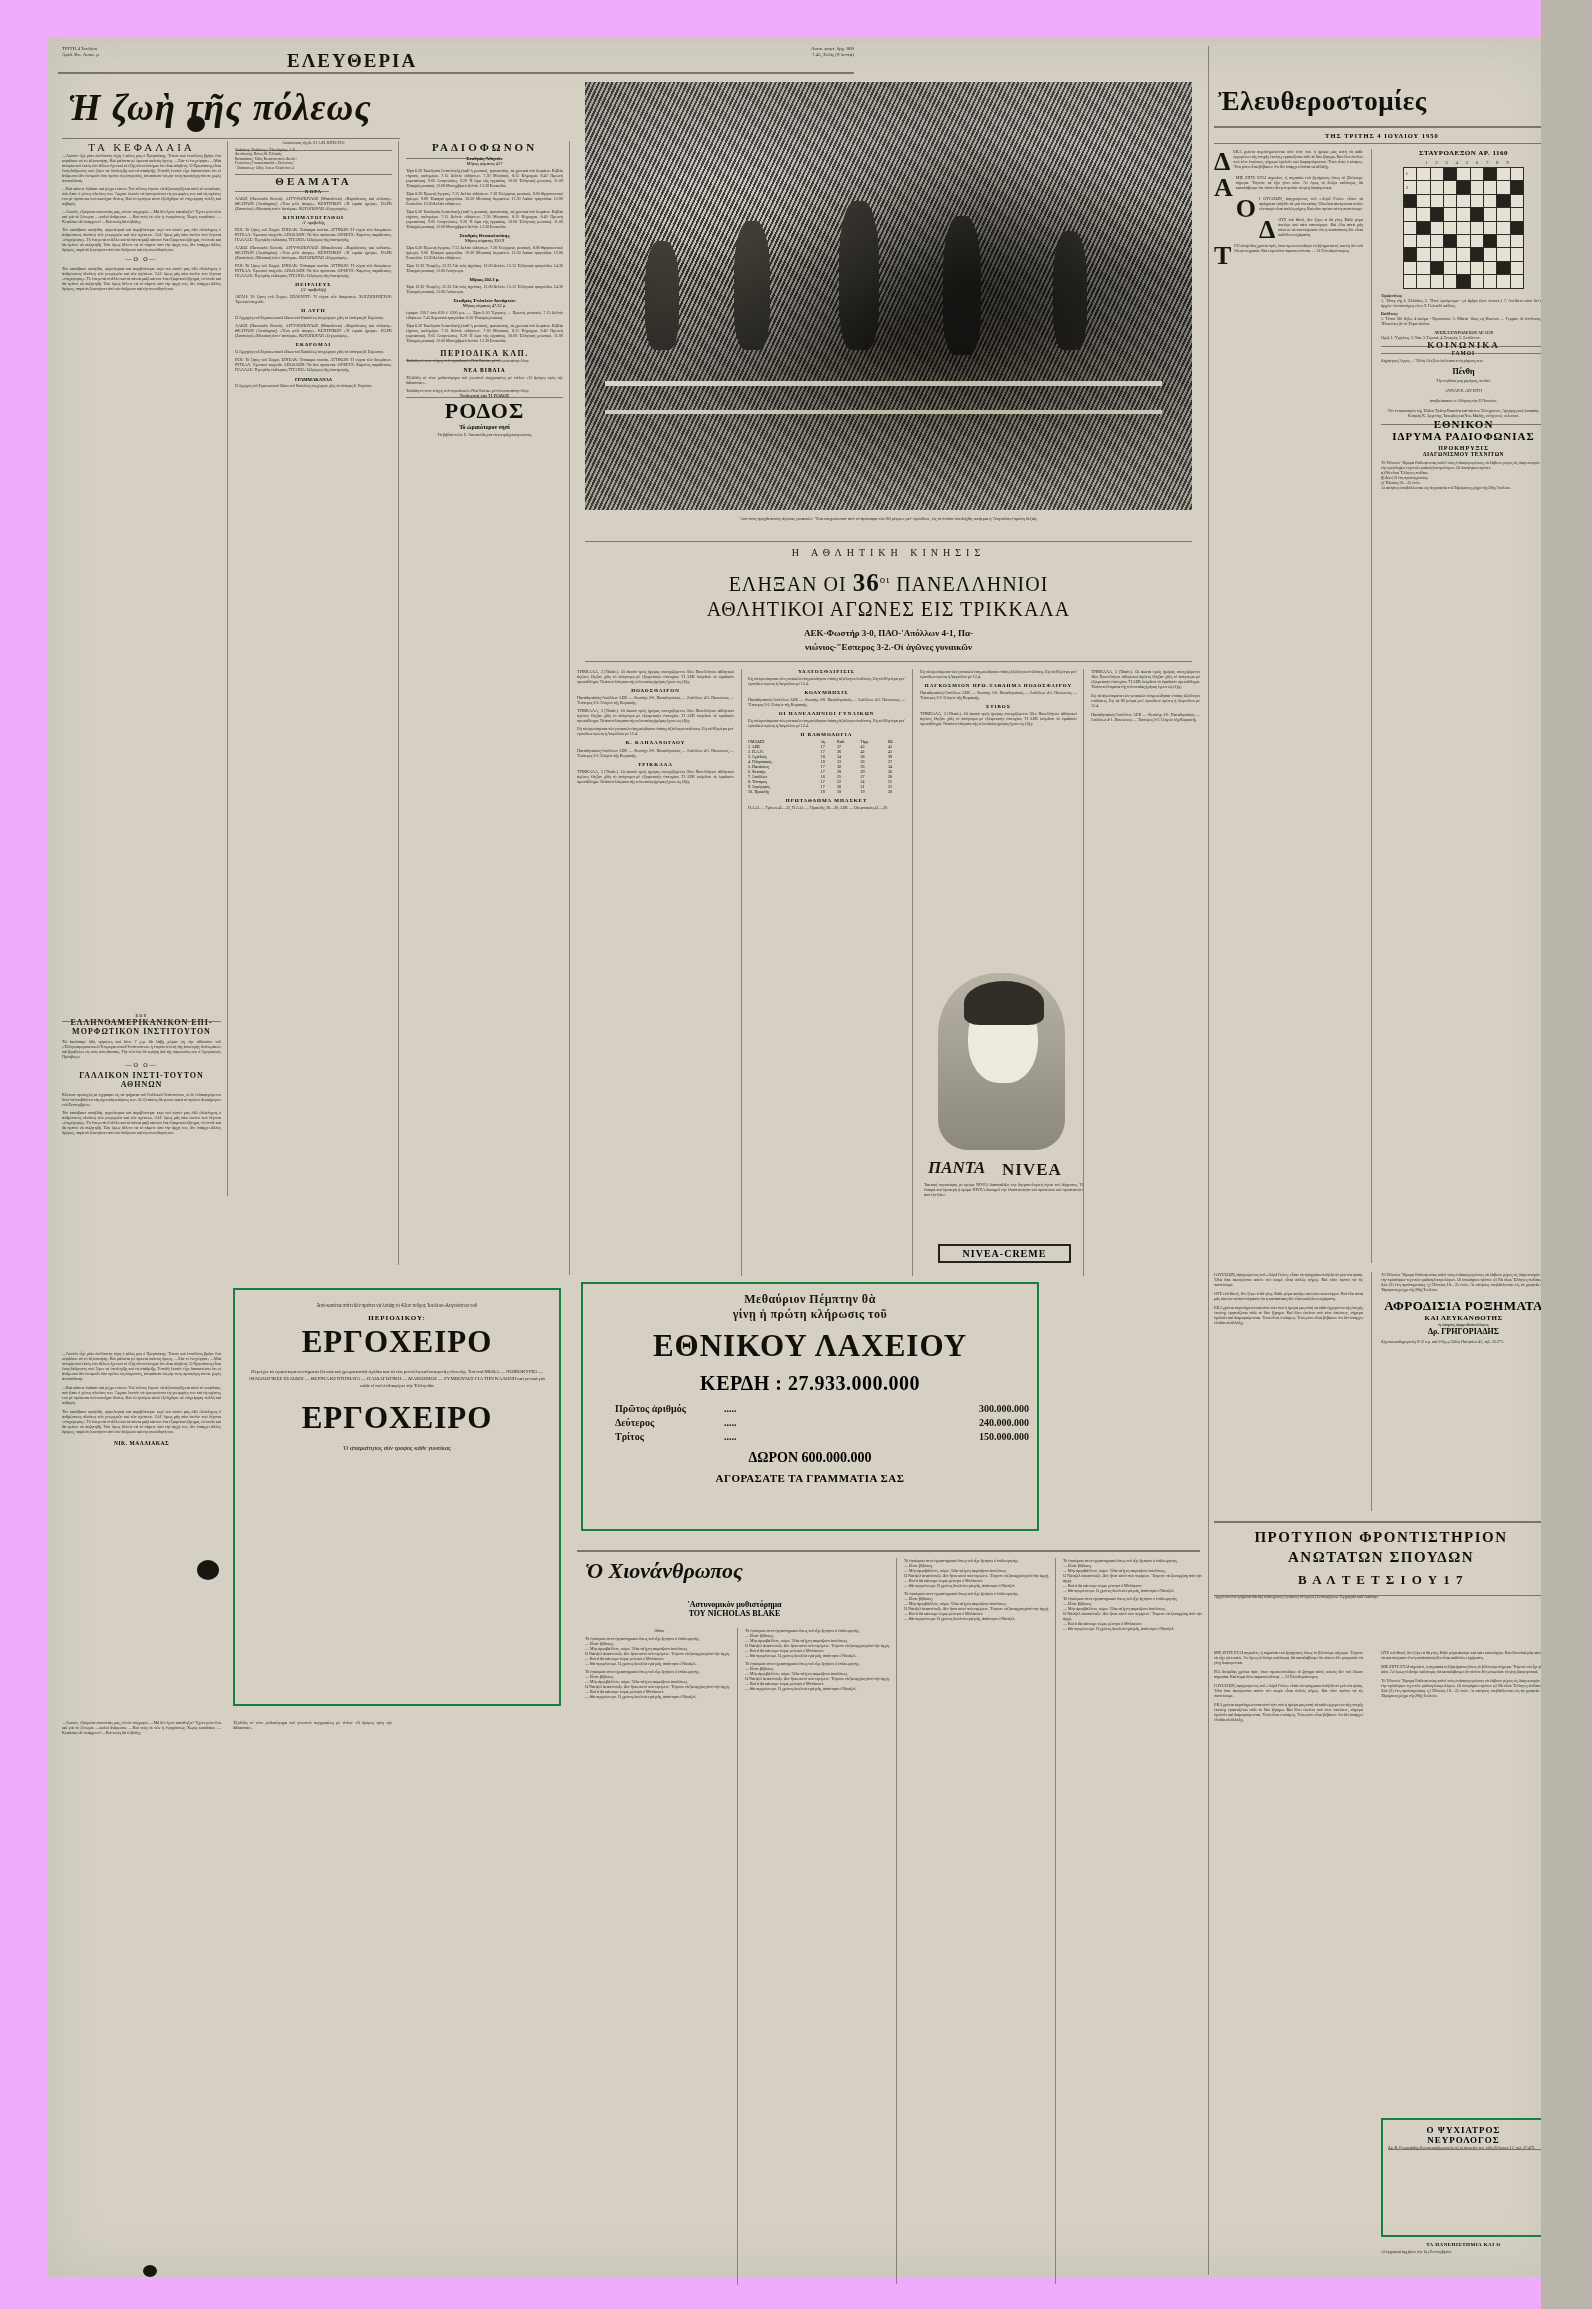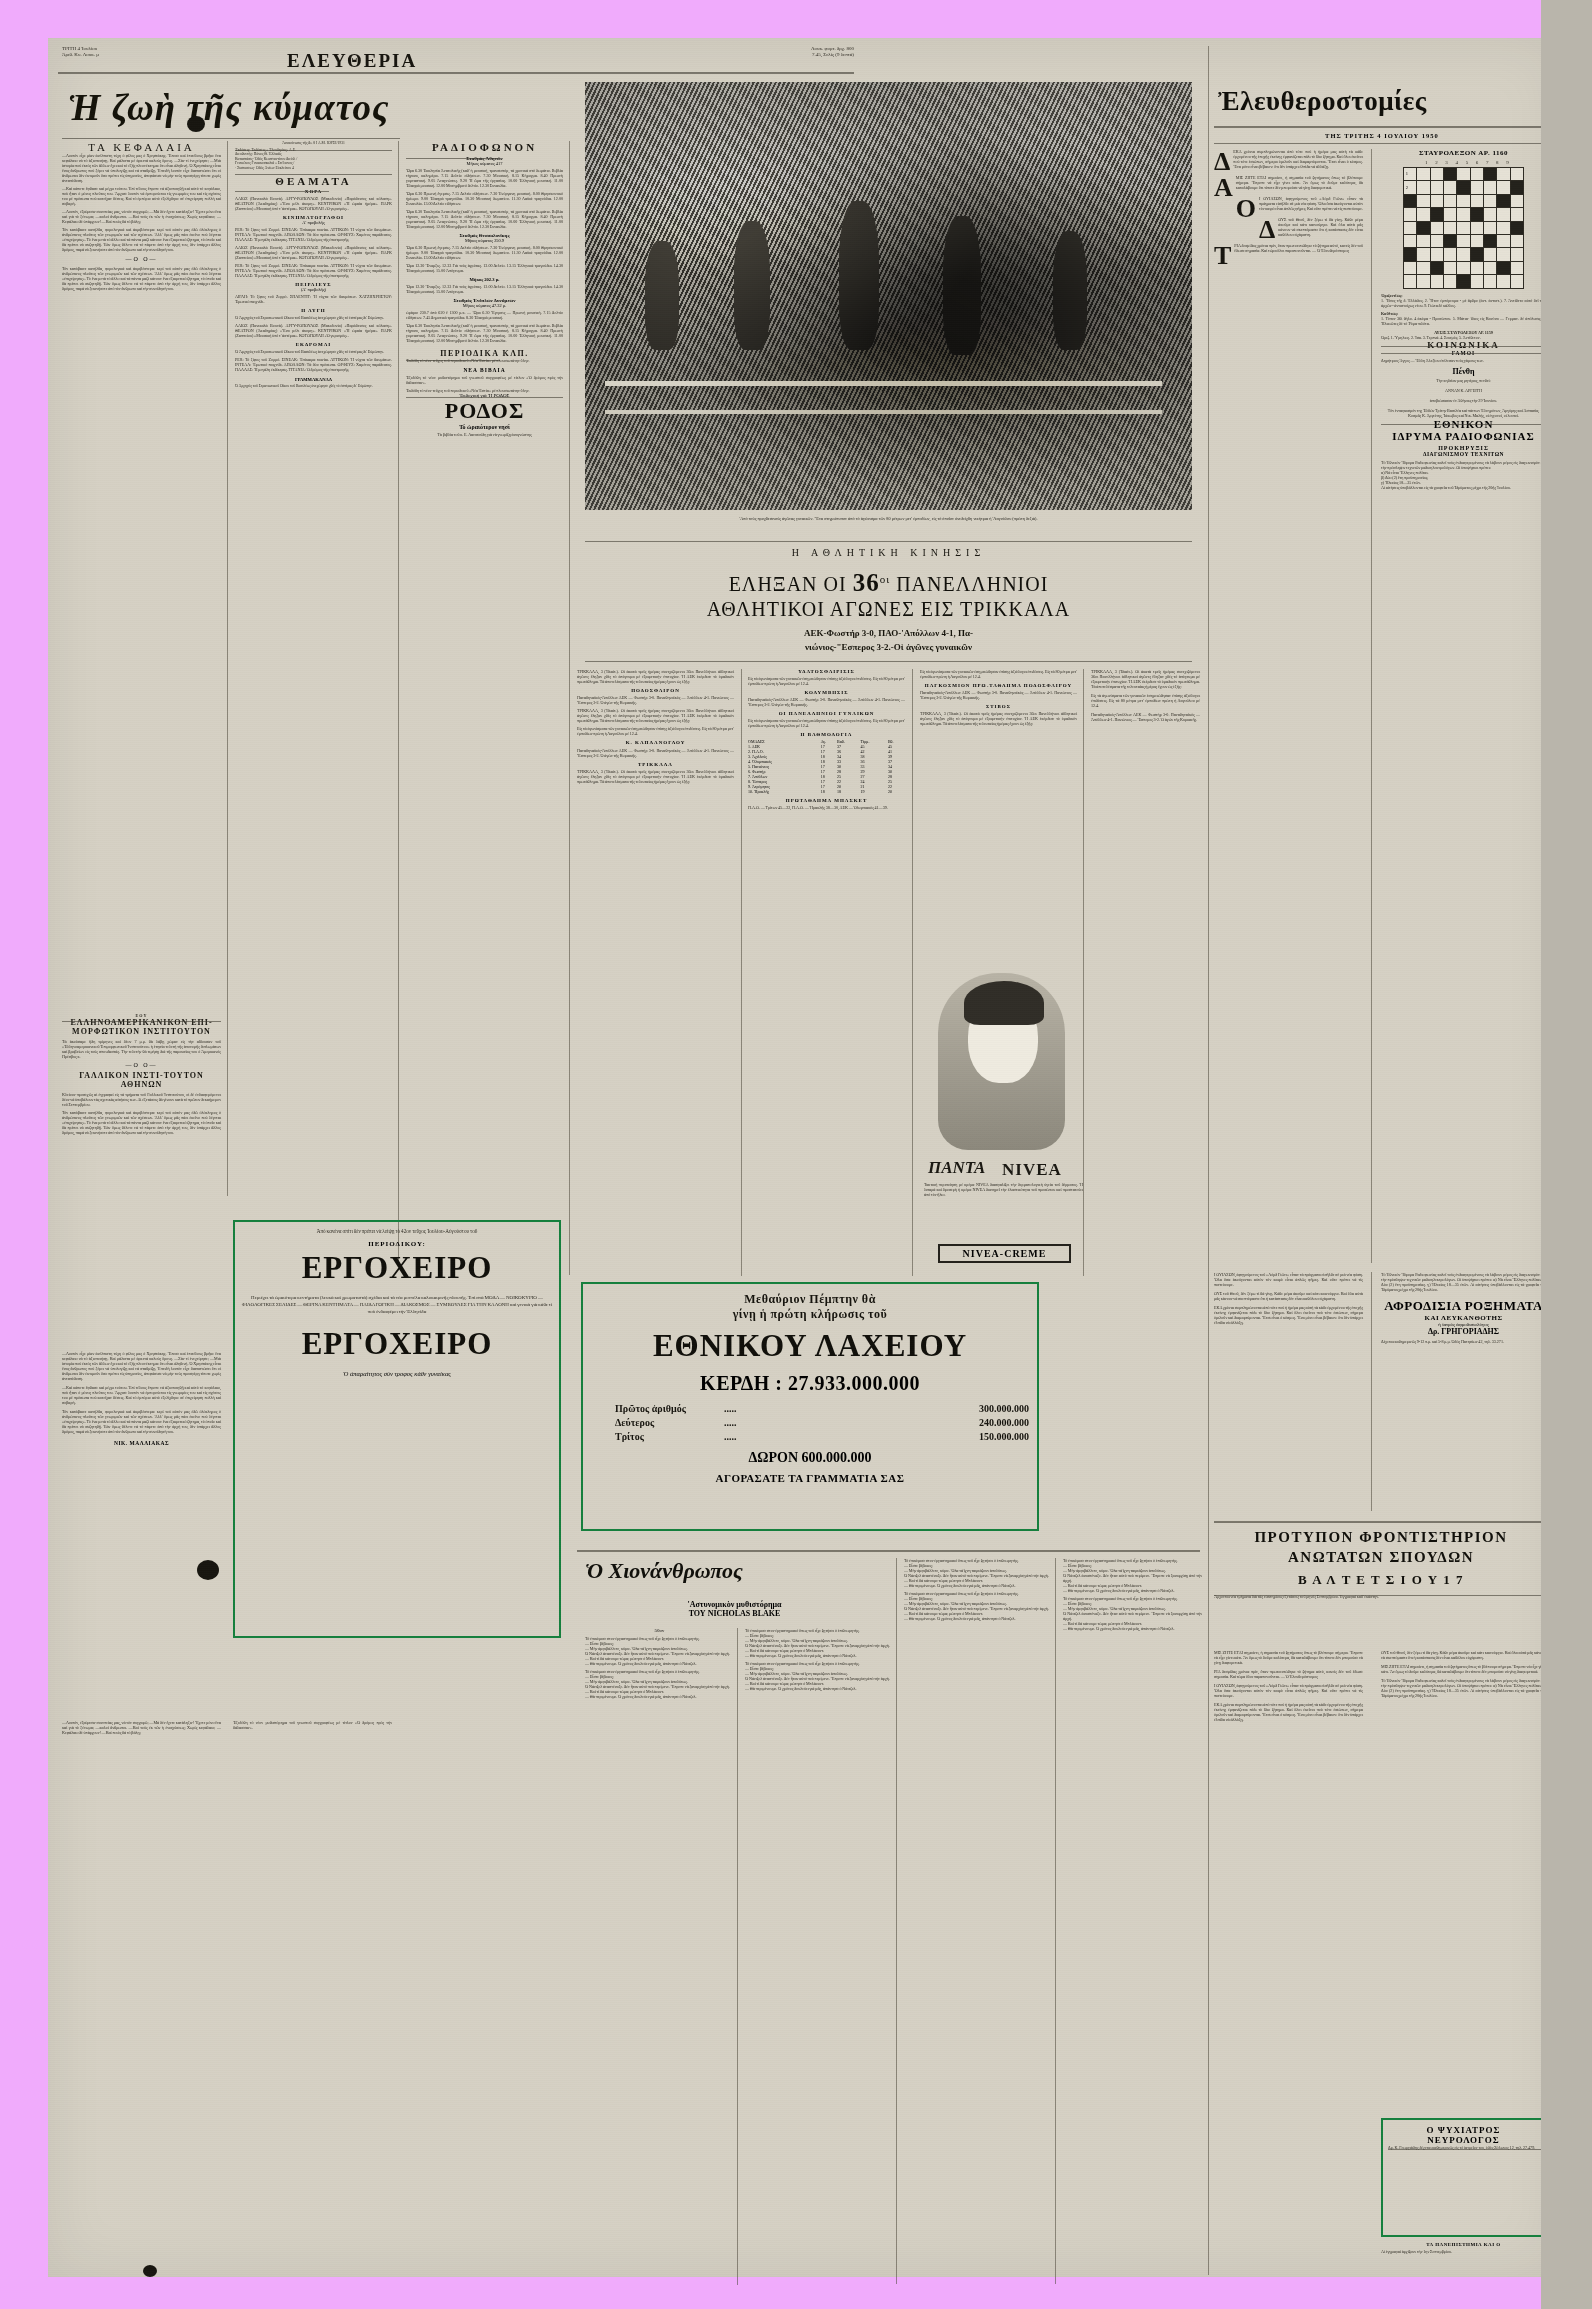"Ἡ ζωὴ τῆς κύματος" div.col { text: κύματος -> πόλεως }
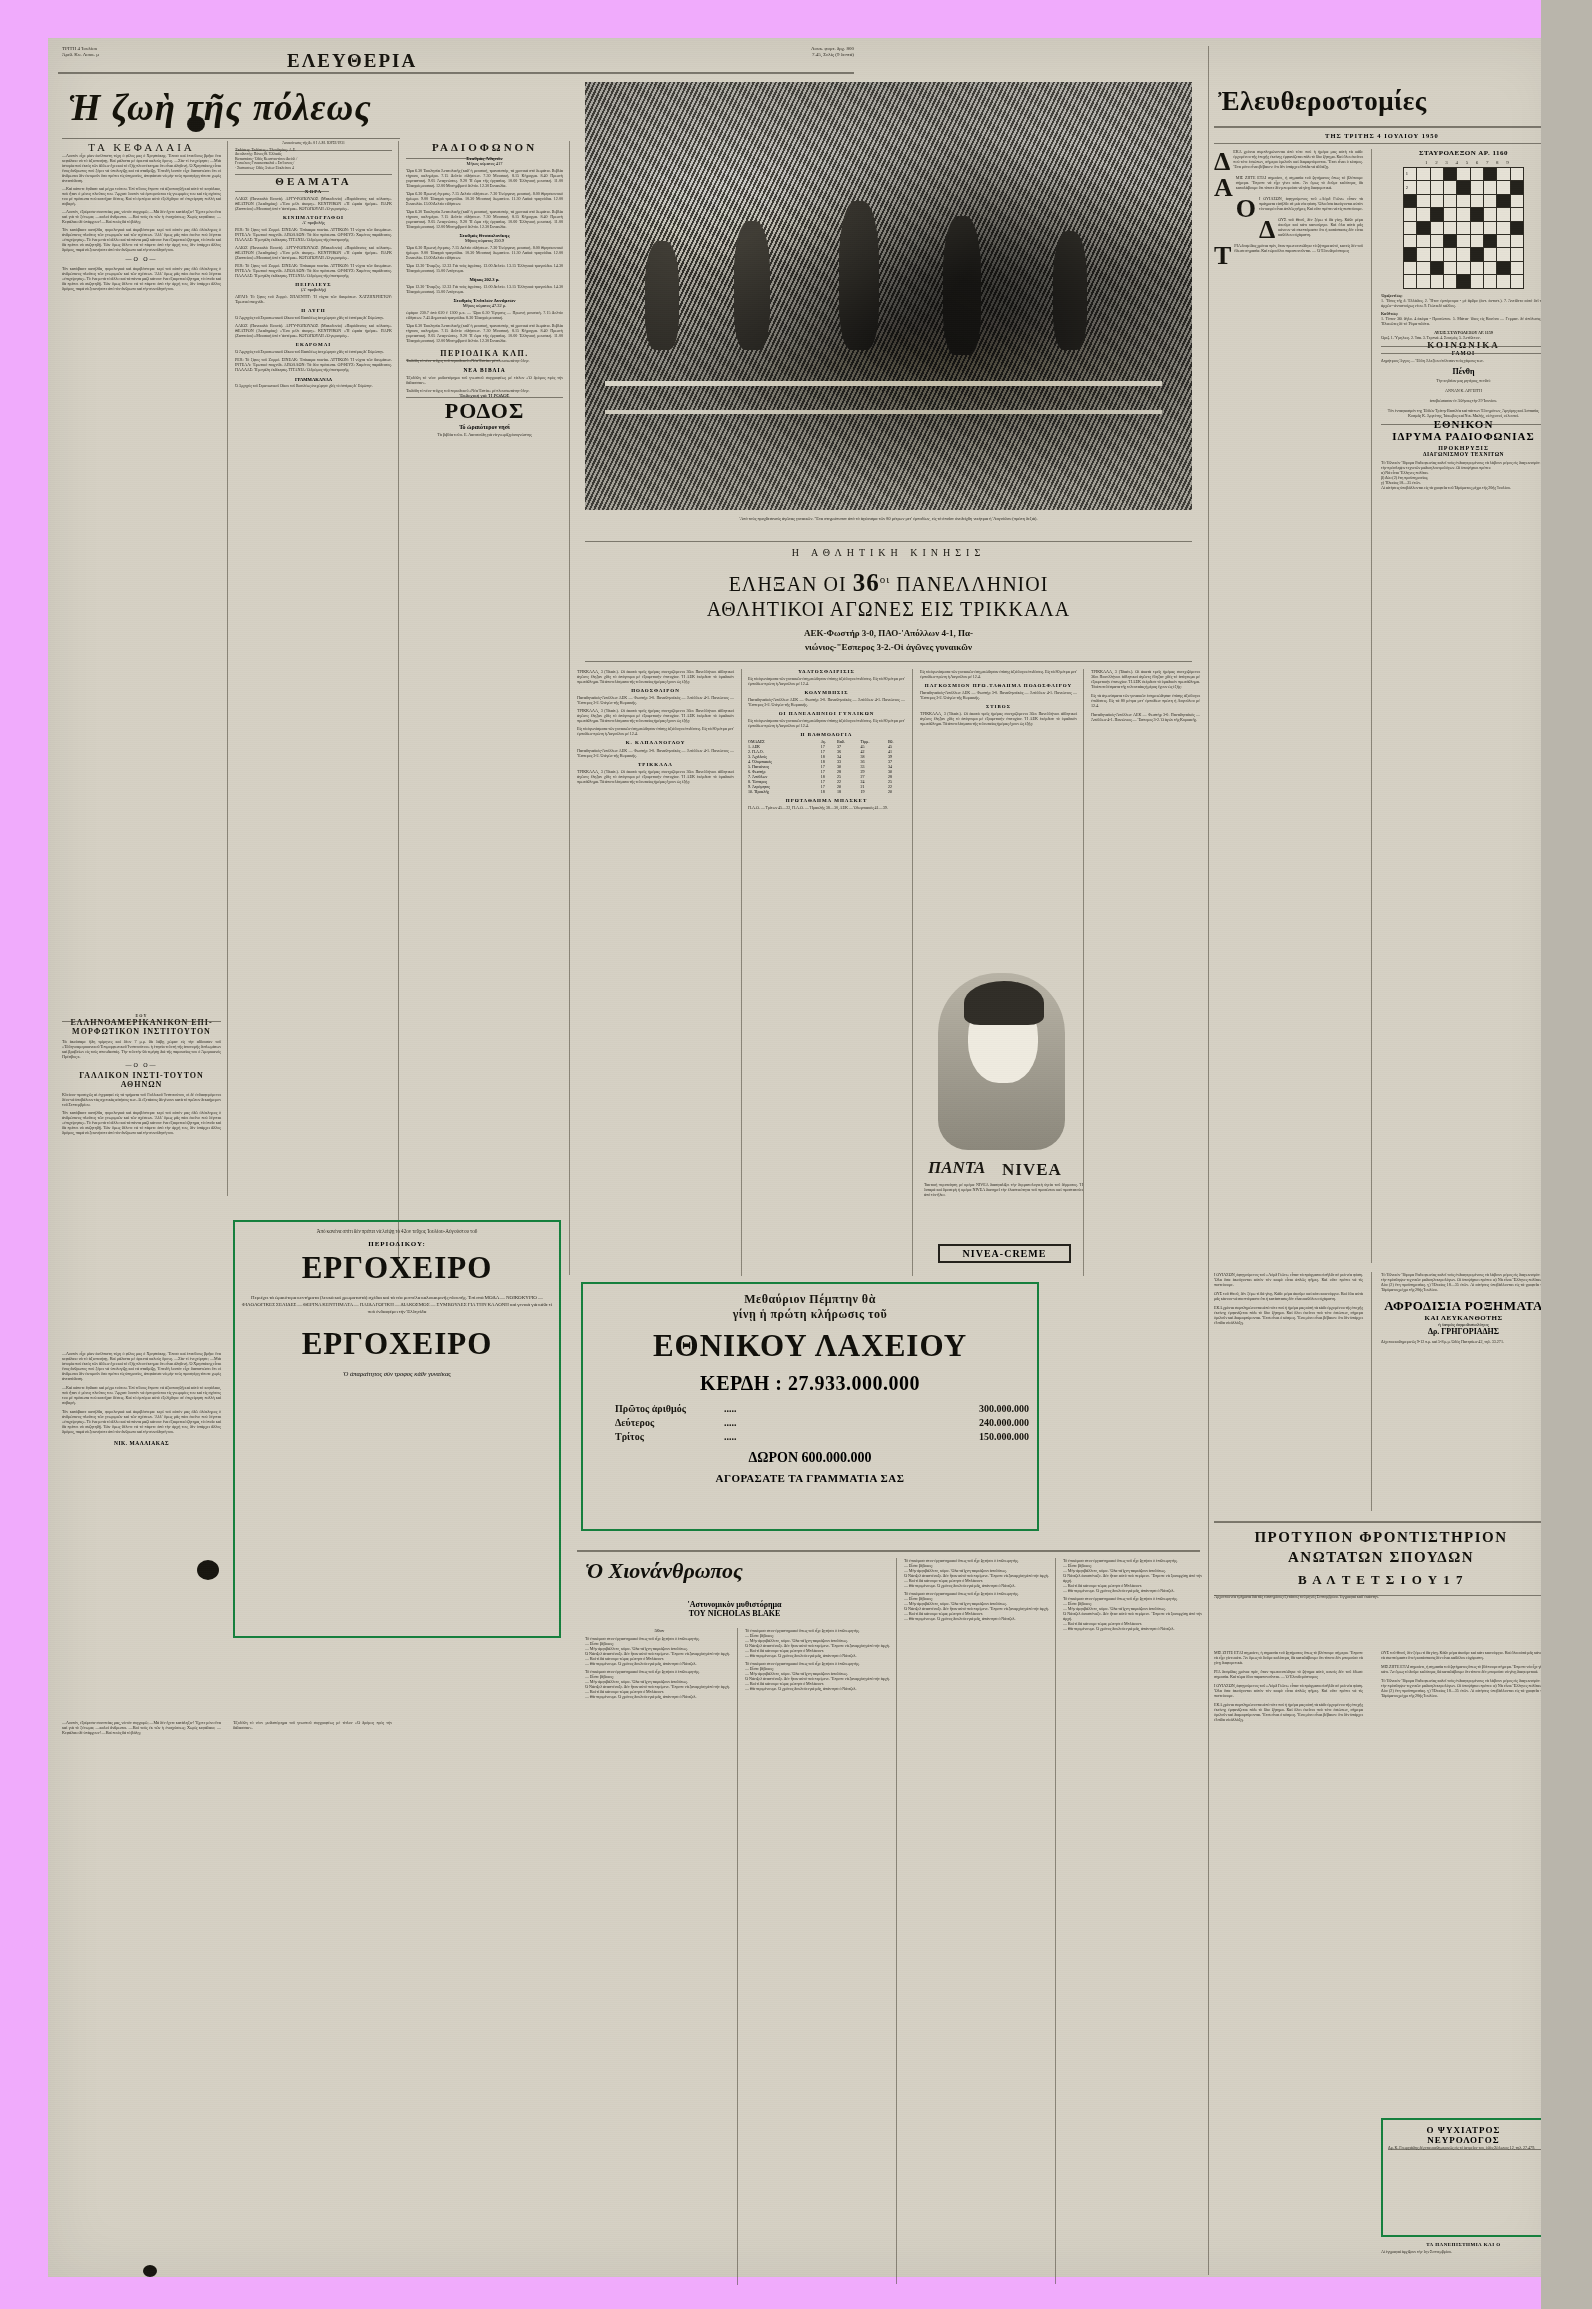"ΠΕΡΙΟΔΙΚΟΥ:" div.col { padding: 6px -> 12px; top: 1182px -> 1250px }
